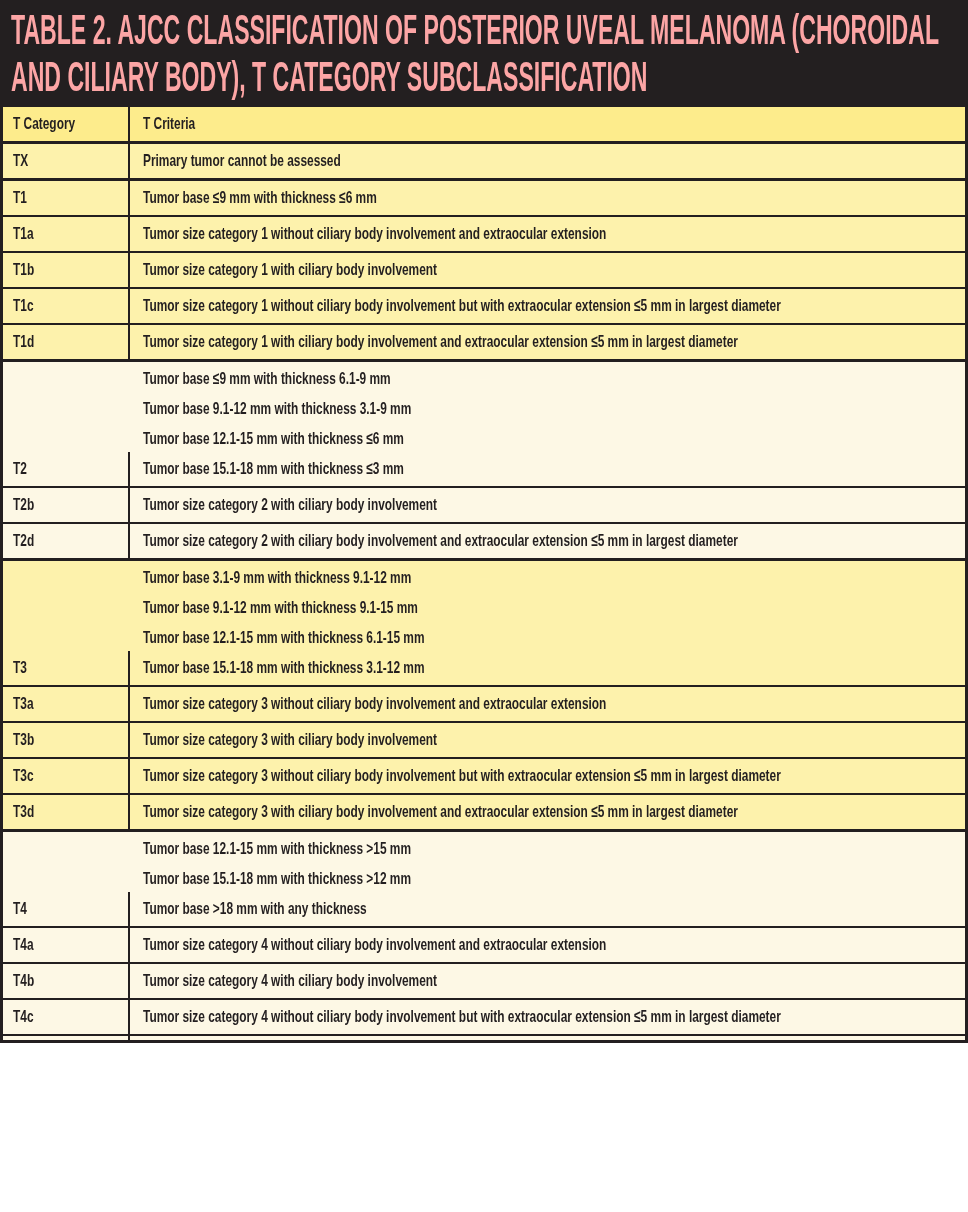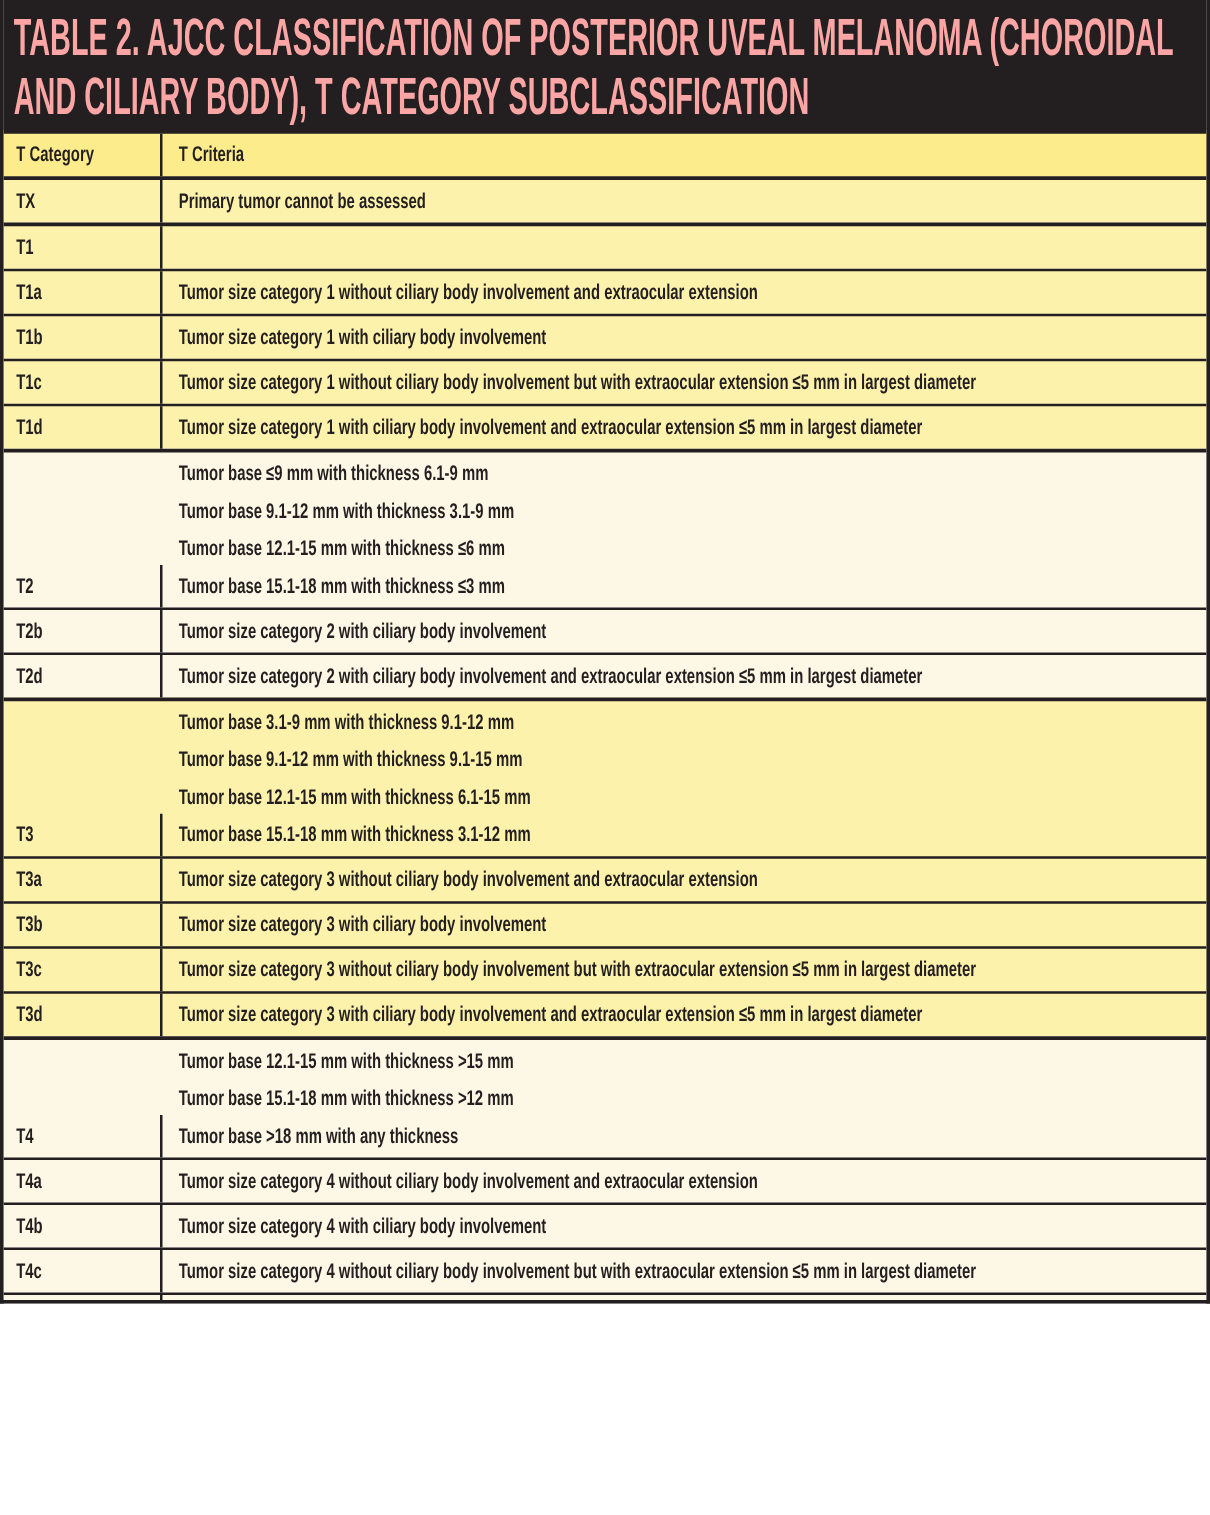"Tumor base ≤9 mm with thickness ≤6" div { html: none -> <div><span>Tumor base ≤9 mm with thickness ≤6 mm</span></div> }
